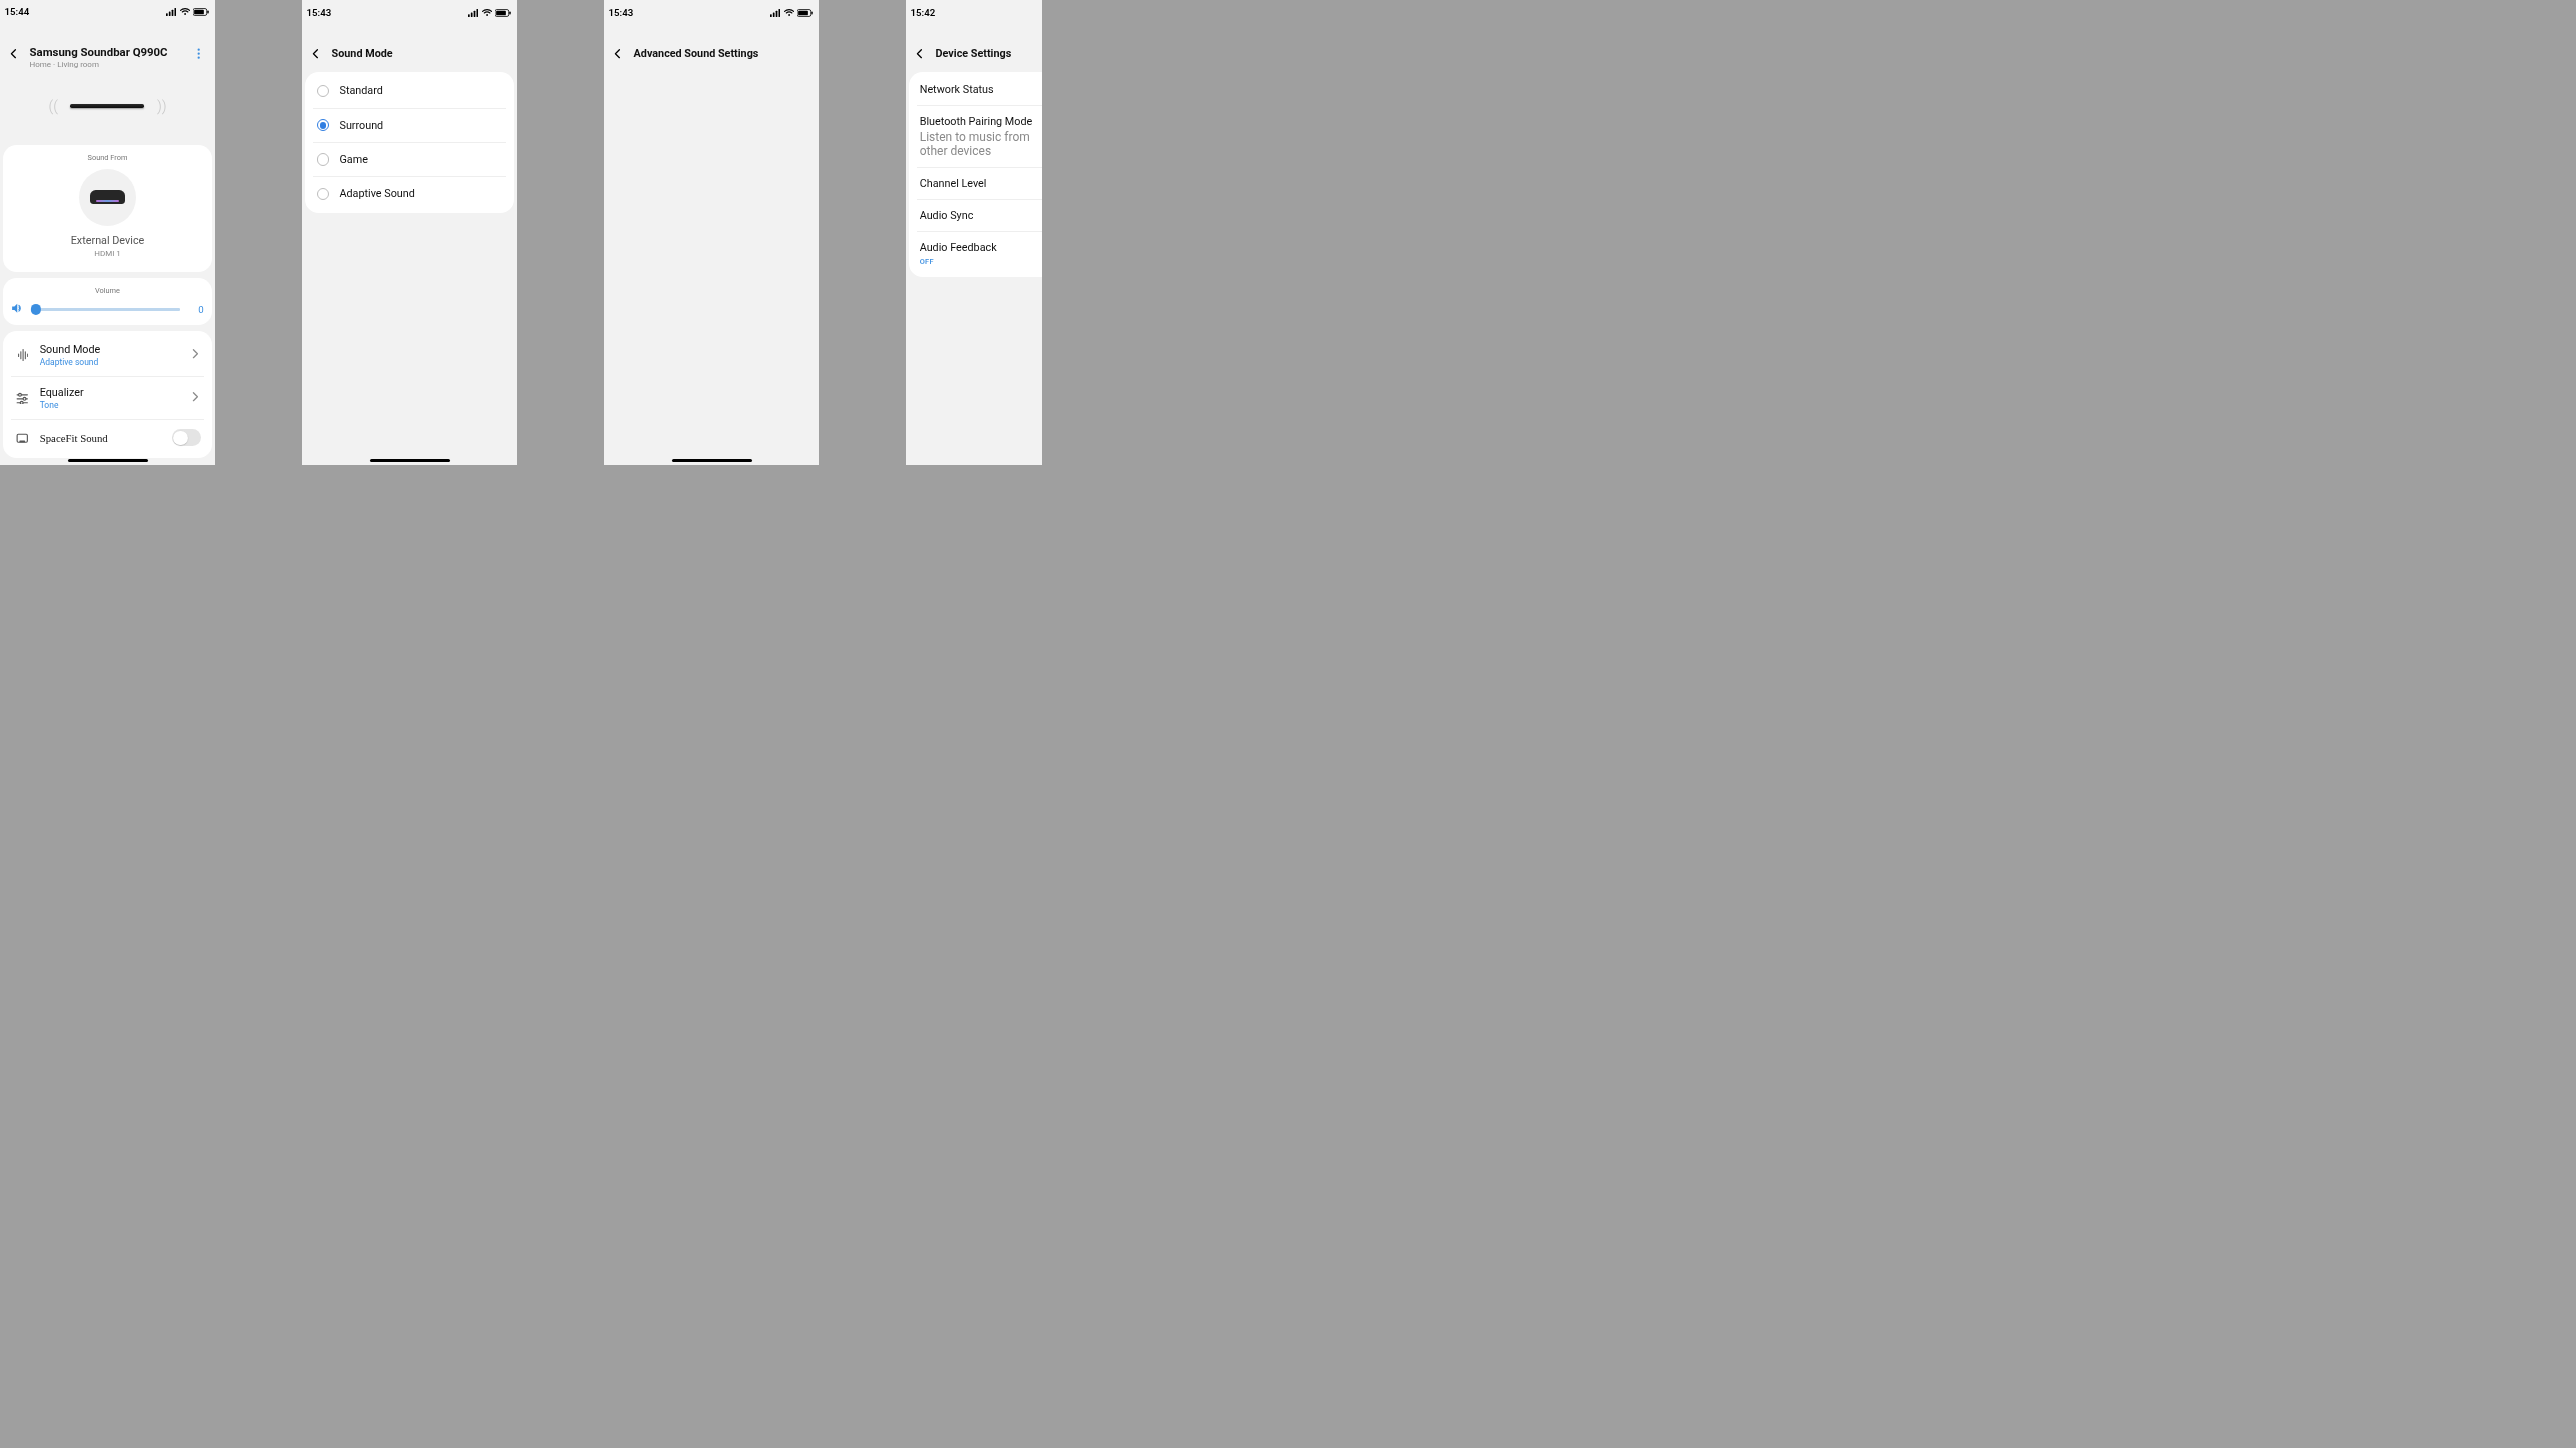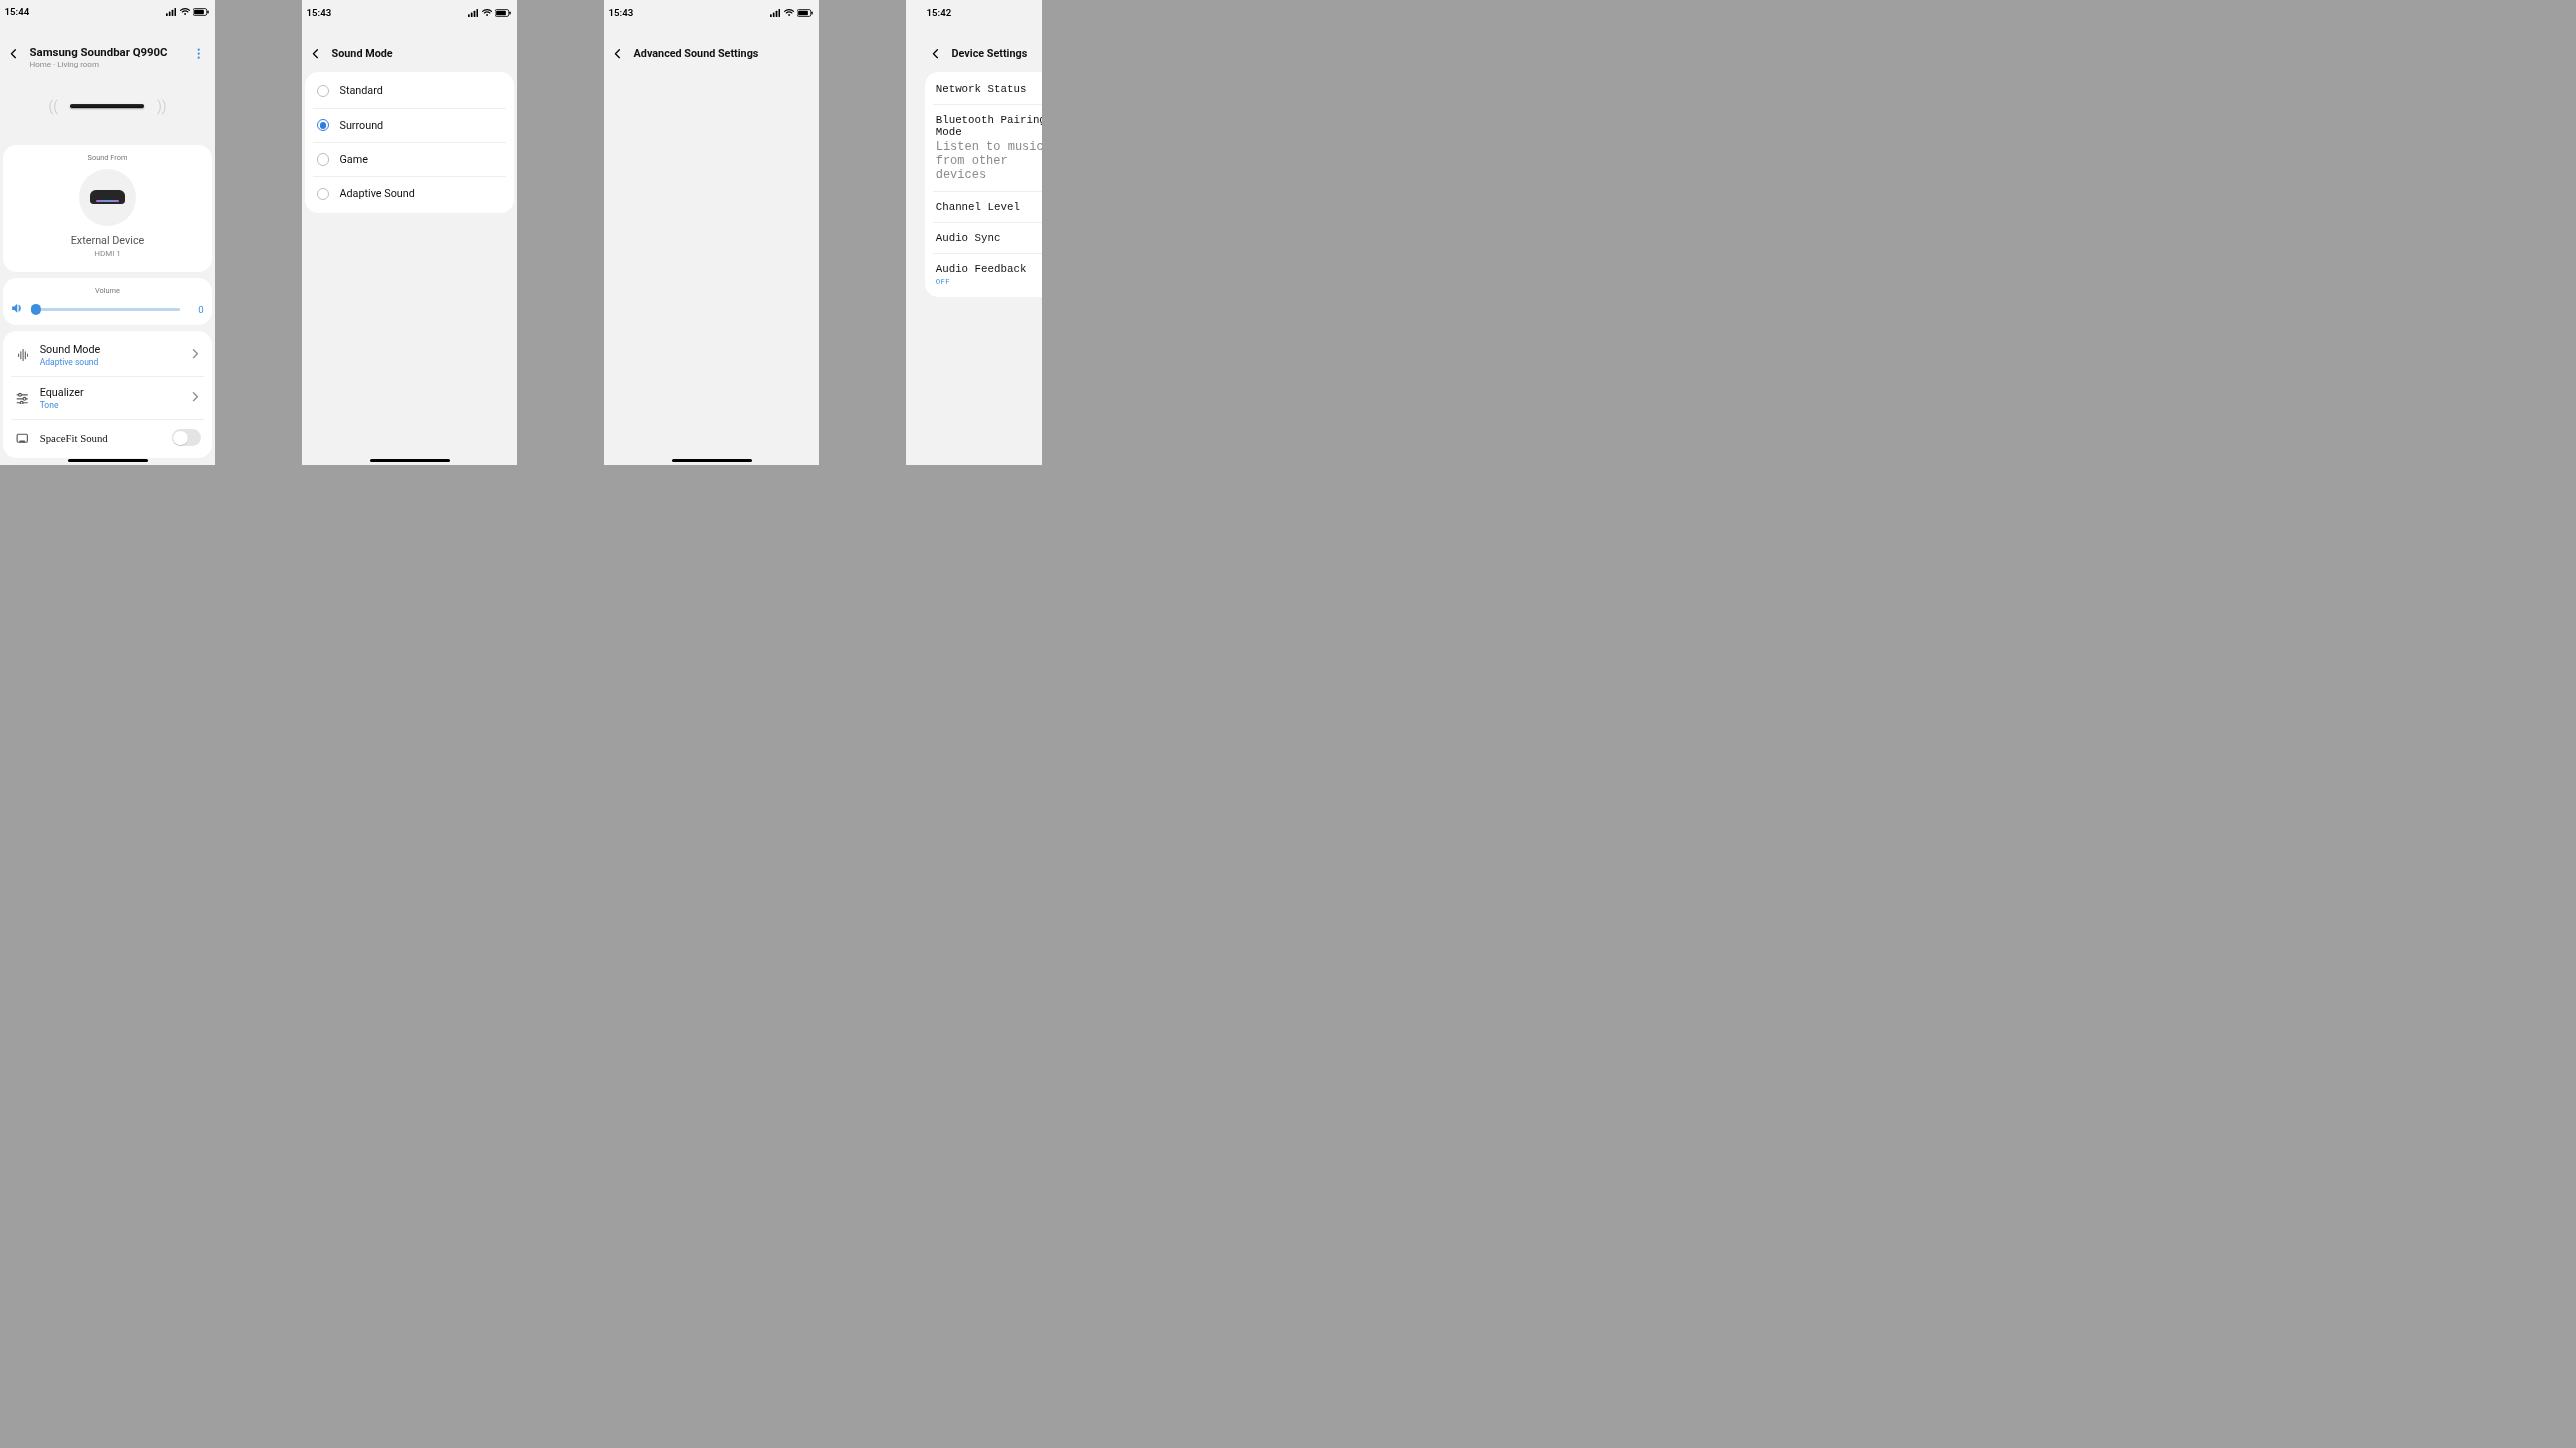"15:42" .phone.cut { padding-left: 16px -> none }
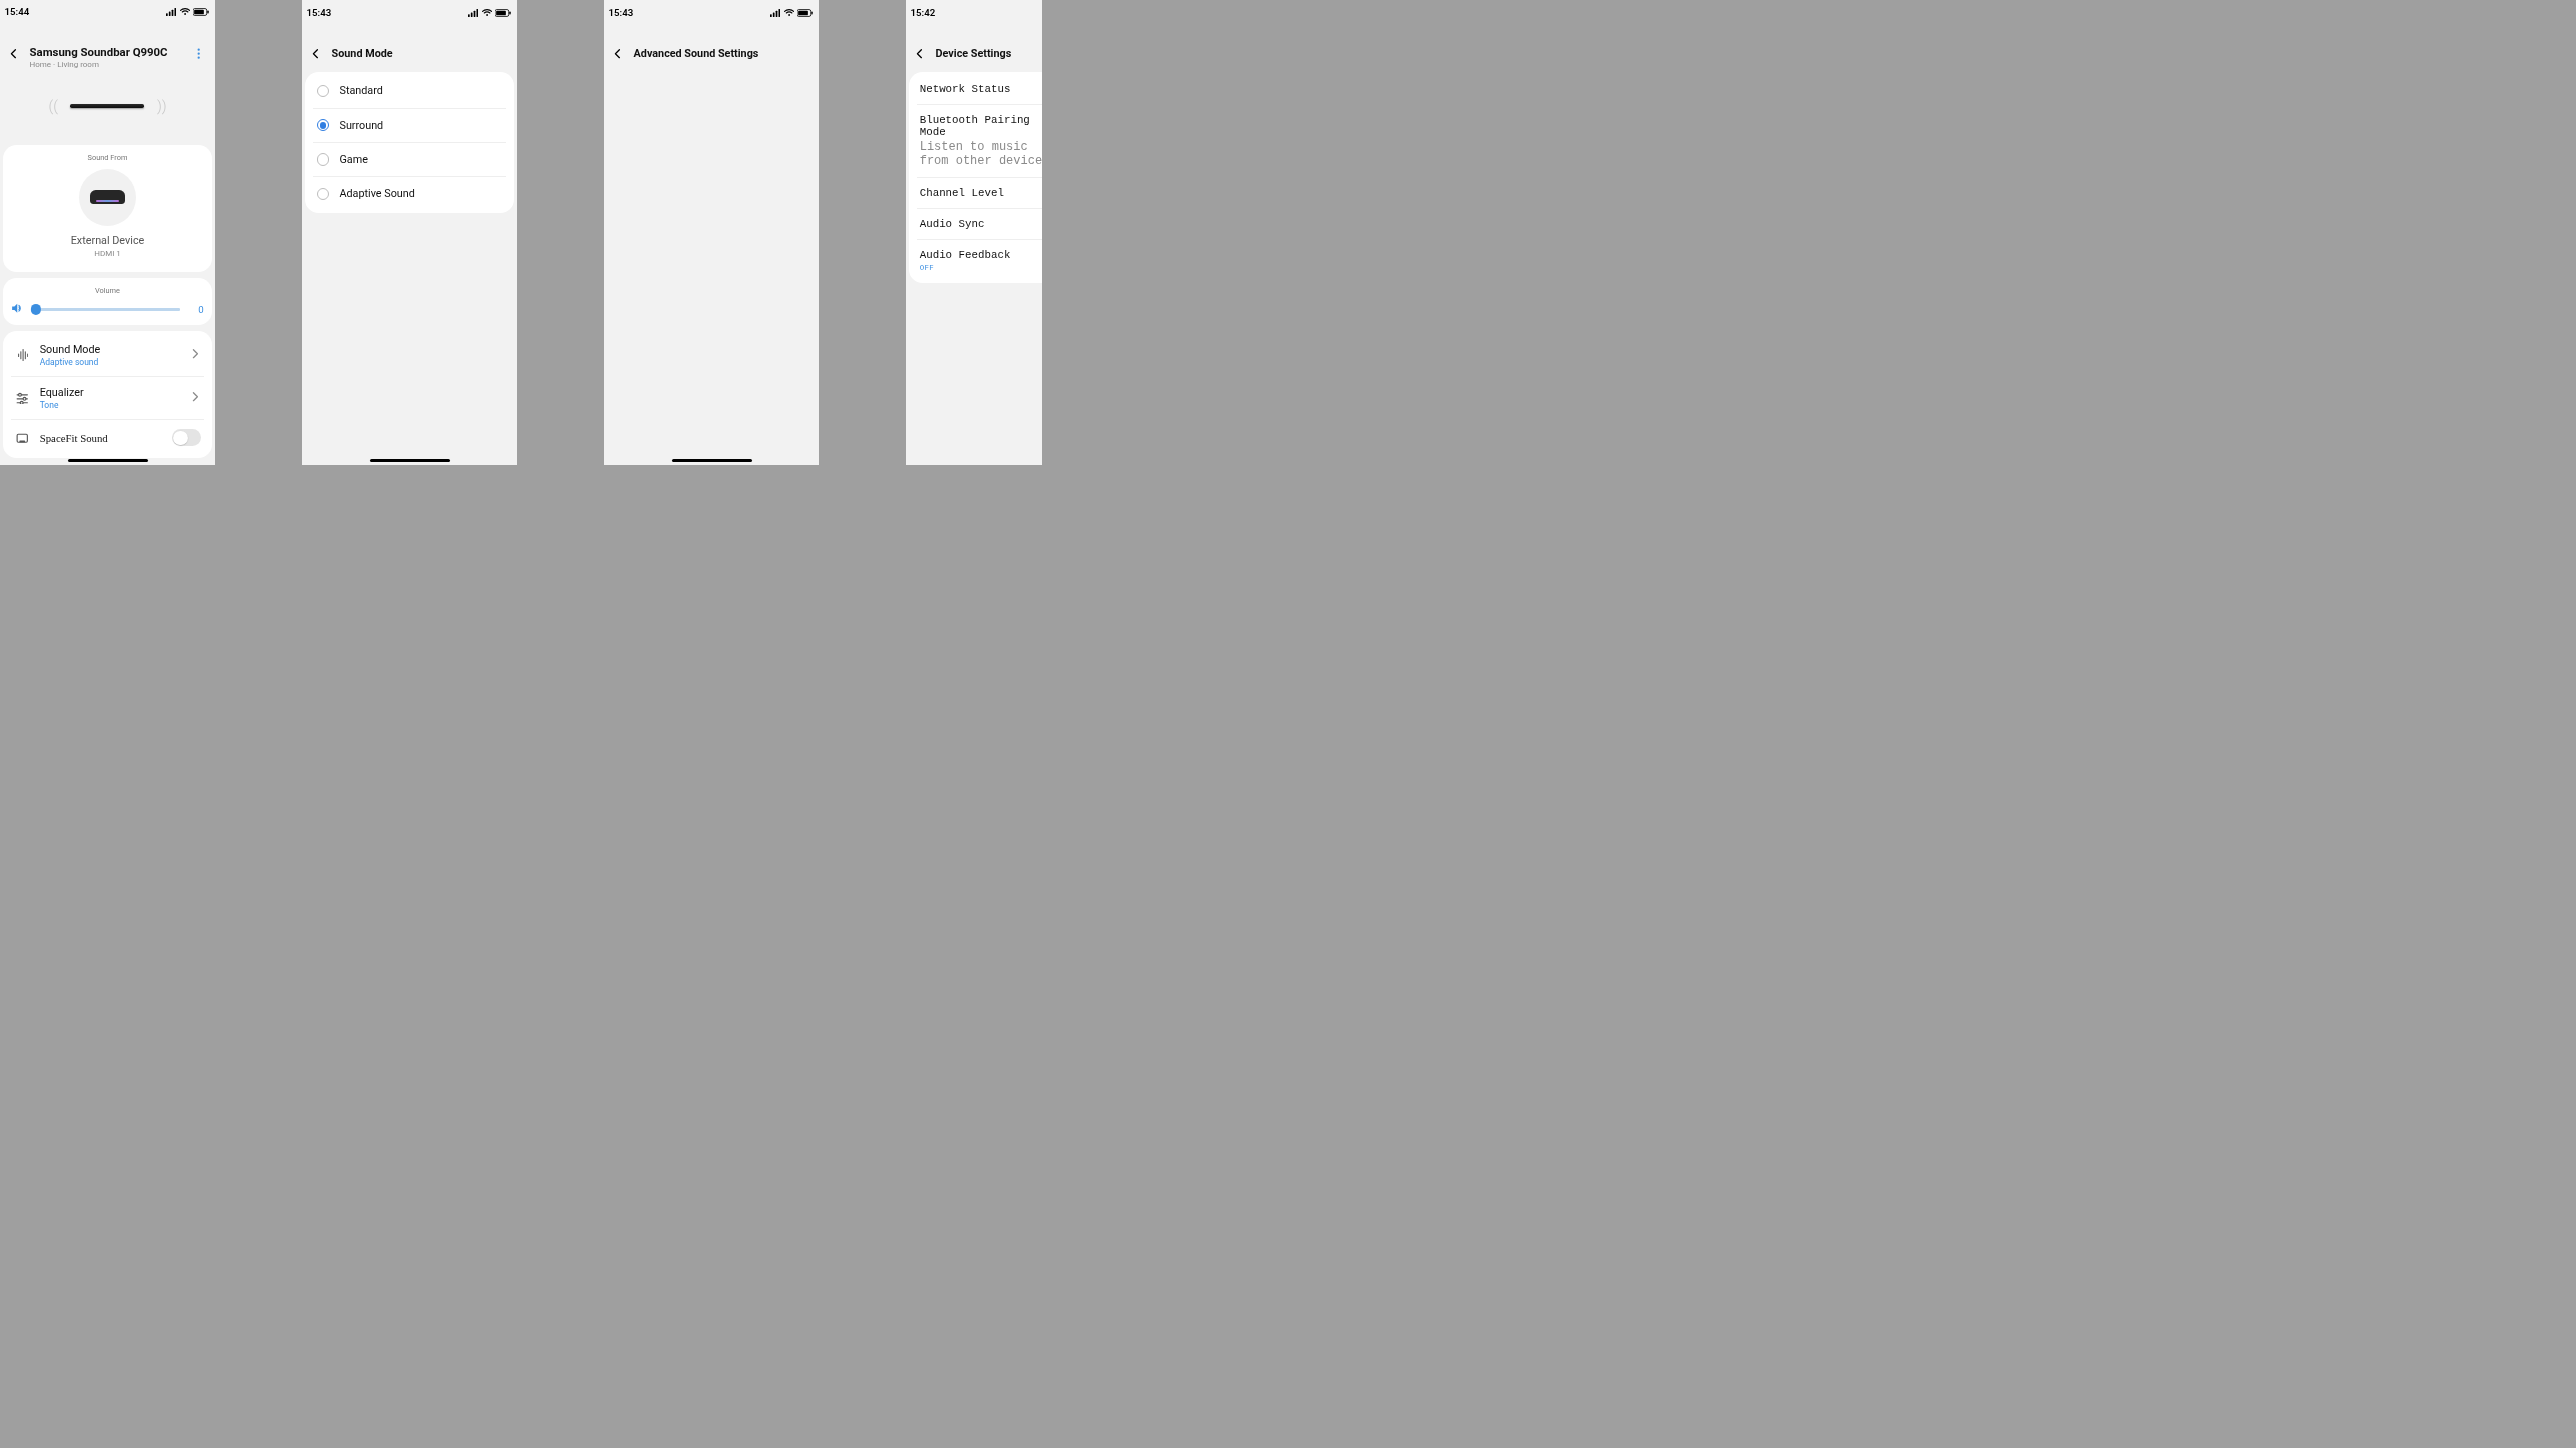"Network Status" .ds-row { font-family: Liberation Mono, monospace -> none }
